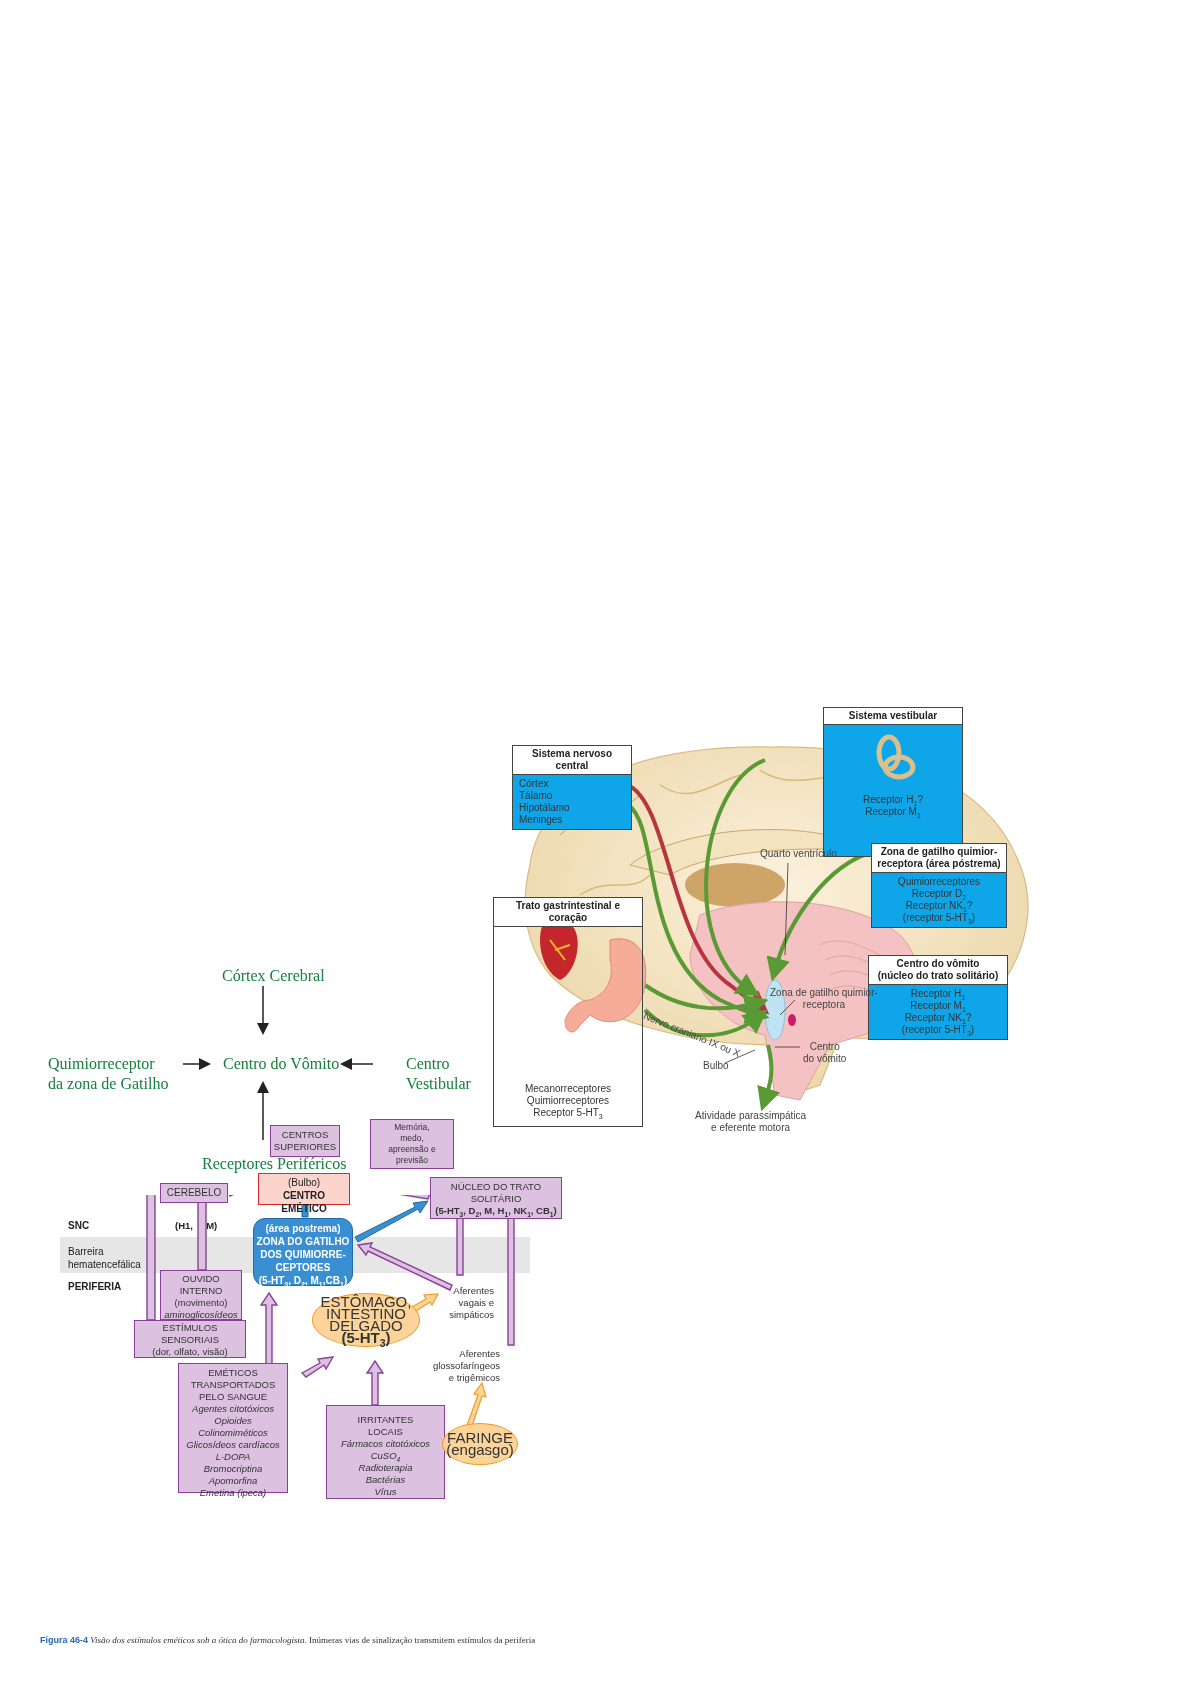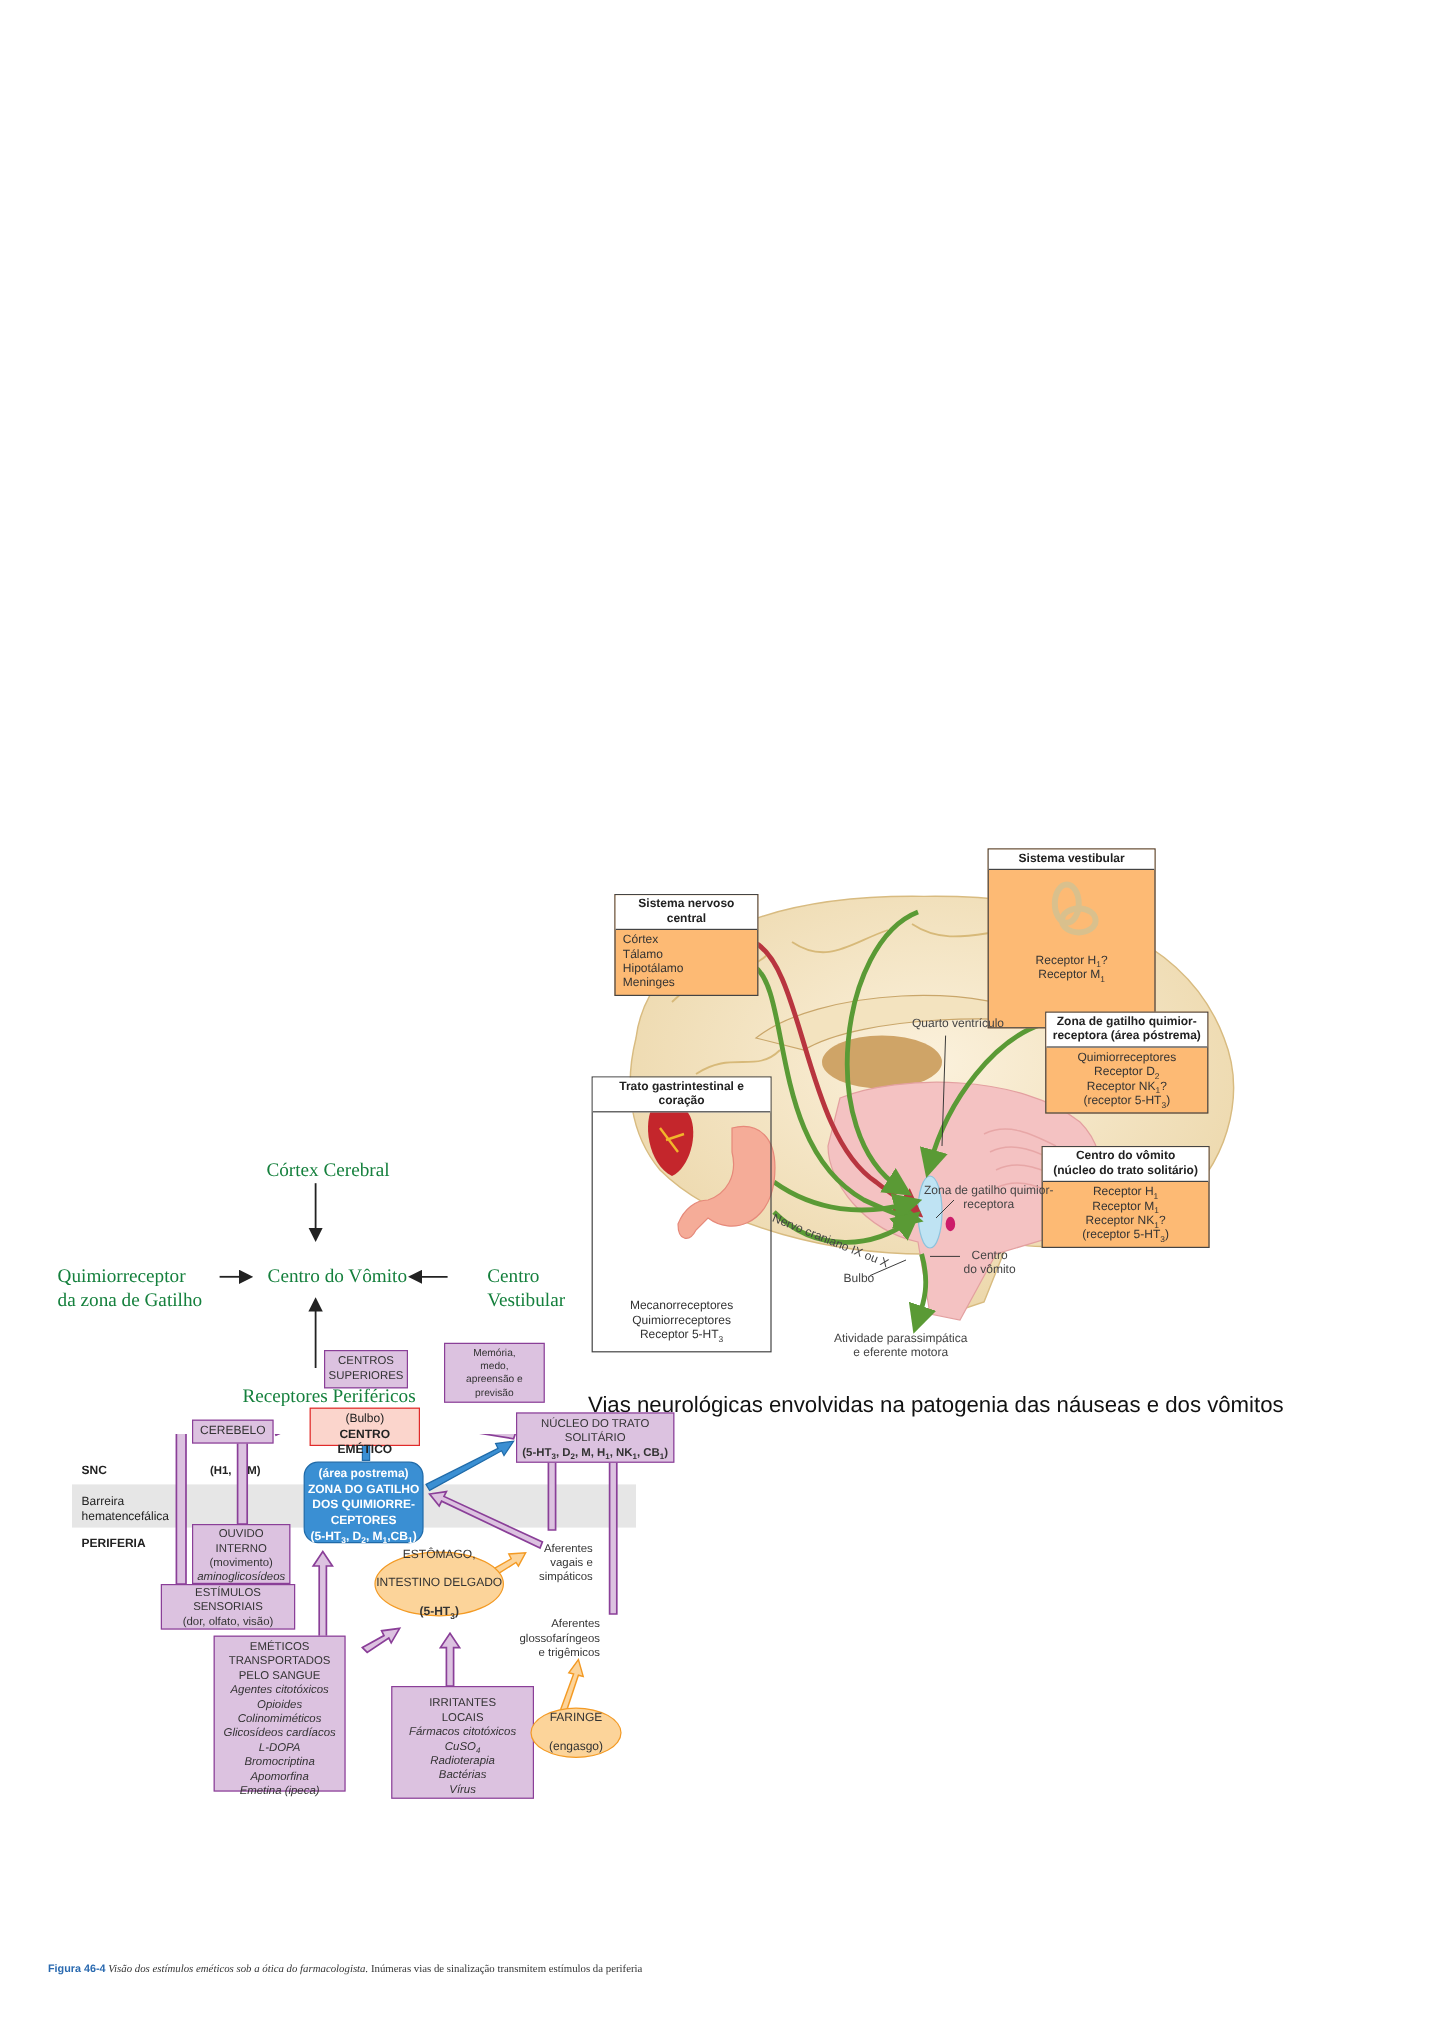"Sistema vestibular" .lbox { background: #fdba74 -> #0ea5e9 }
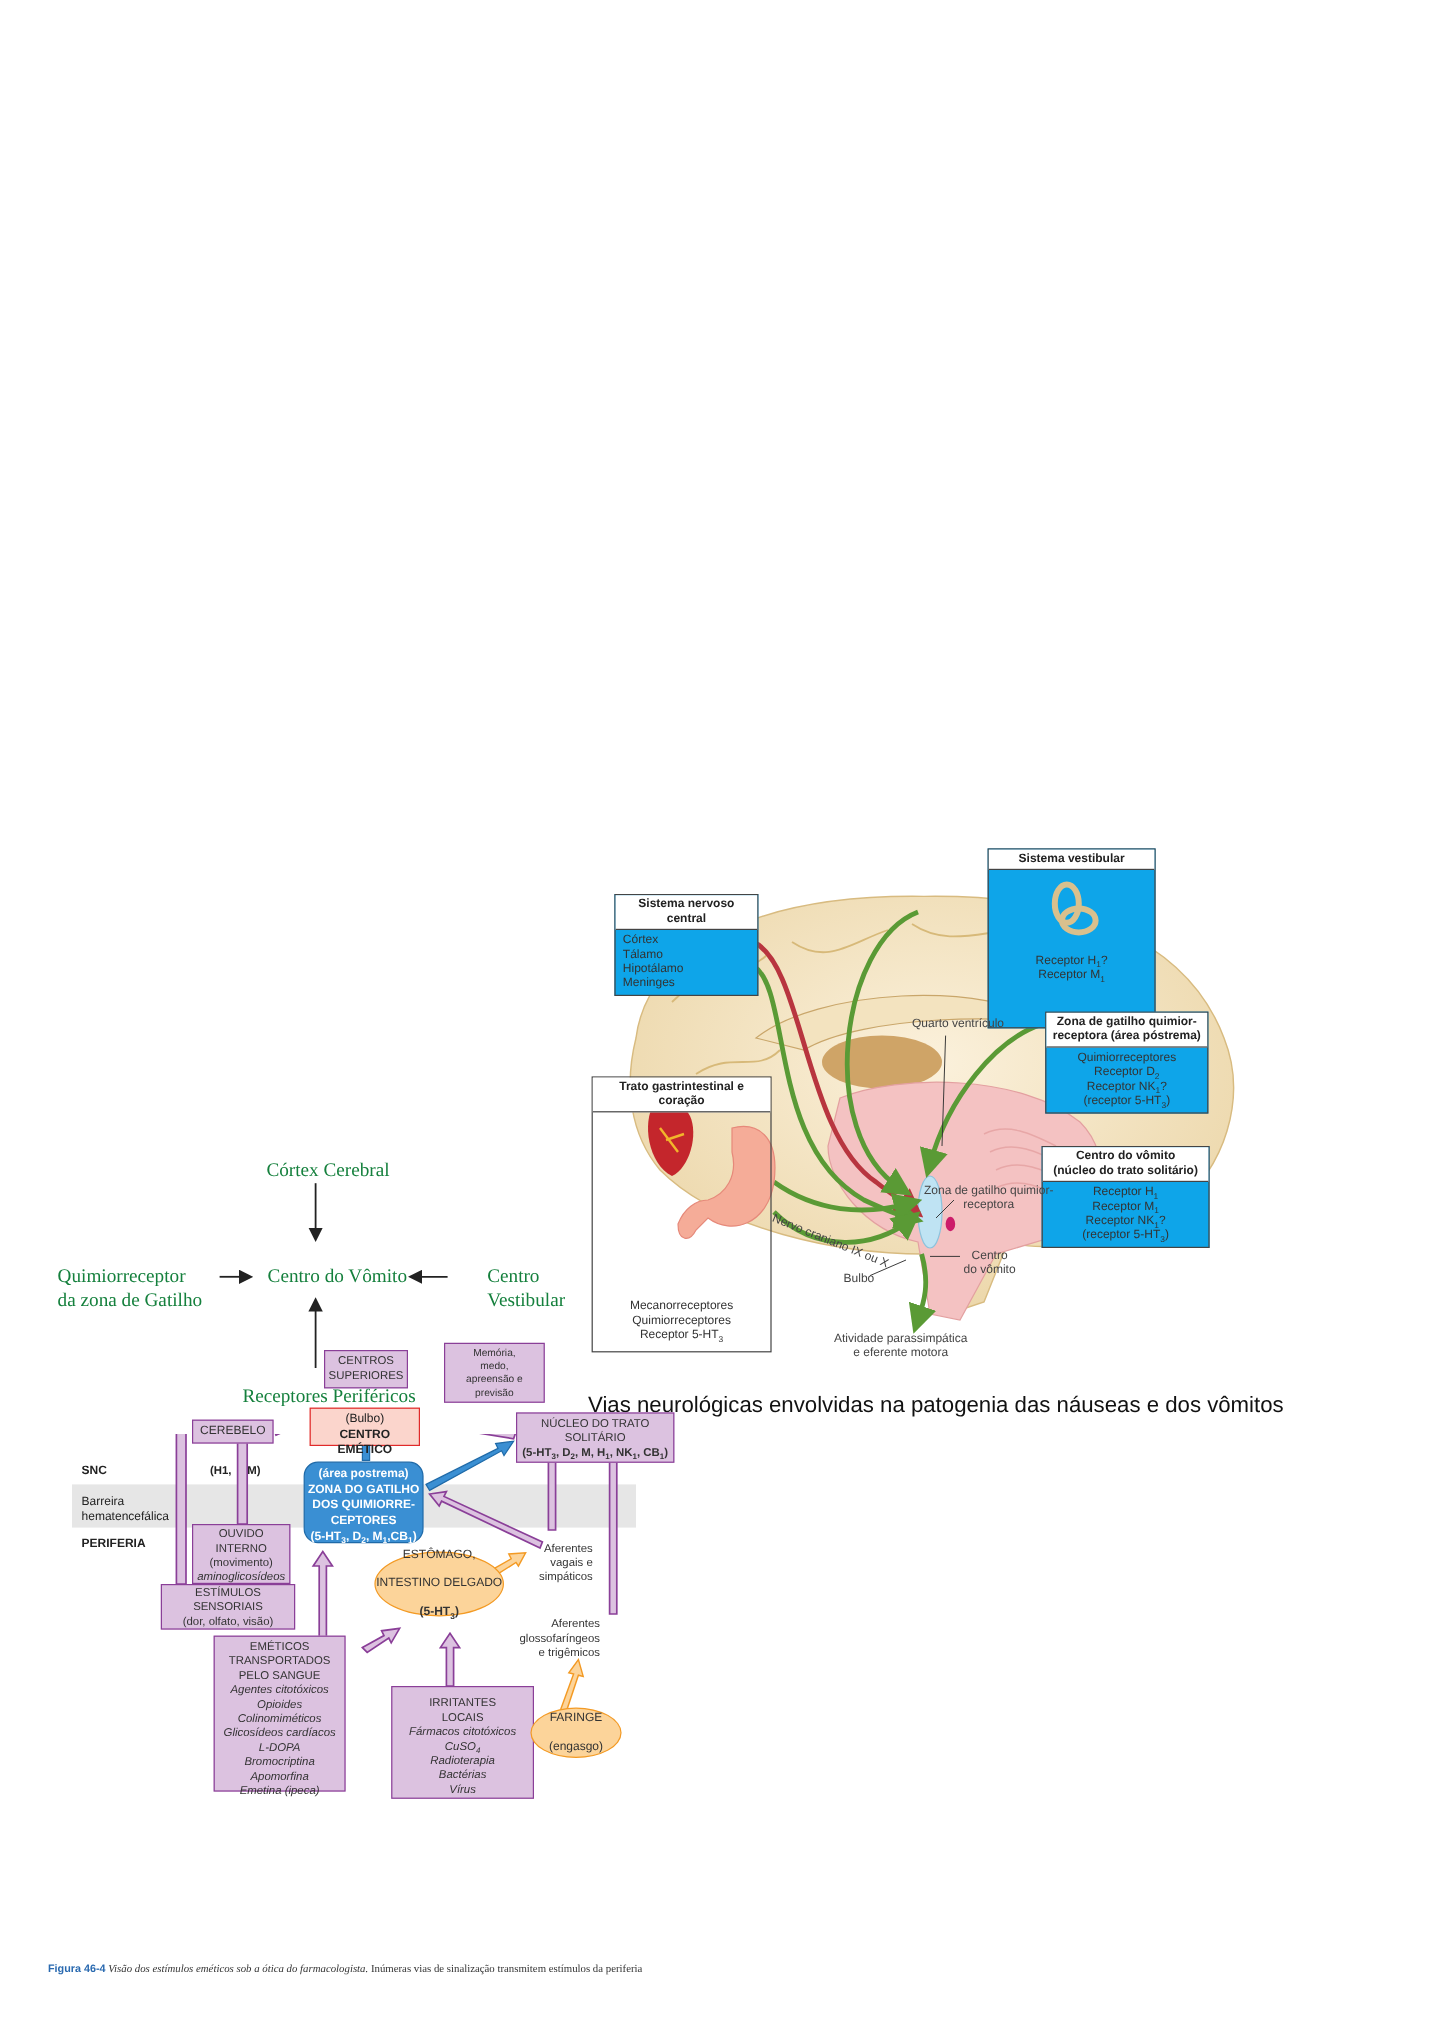"Vias neurológicas envolvidas na" div { html: <div>Vias neurológicas envolvidas na patogenia das náuseas e dos vômitos</div> -> none }
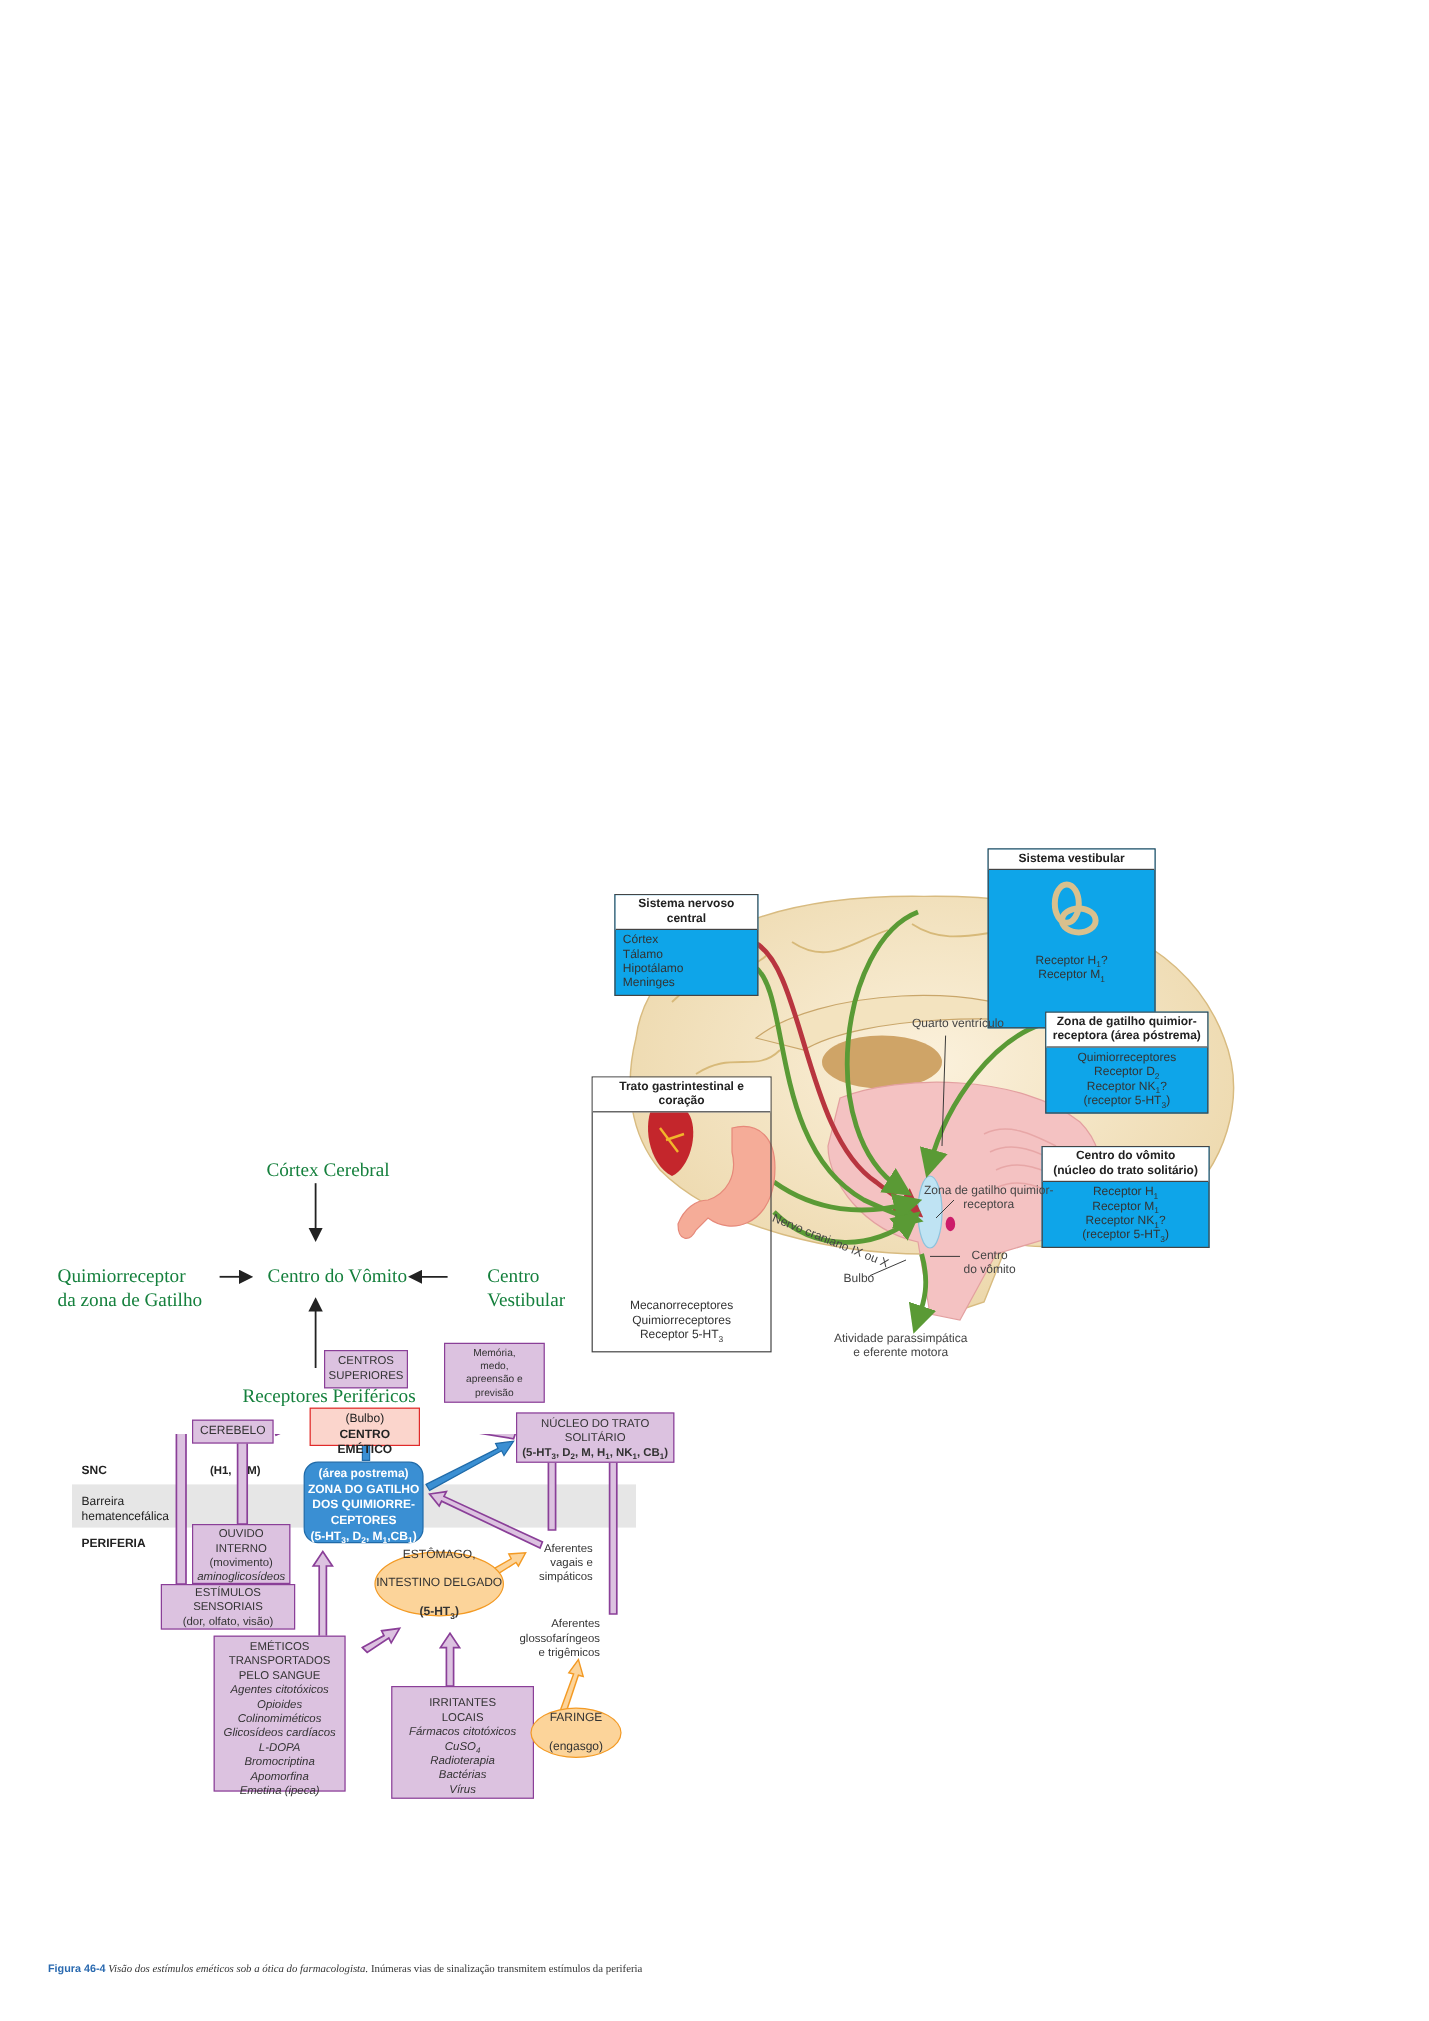"ESTÔMAGO," .ellipse { font-size: 10px -> 15px; gap: 12px -> none }
